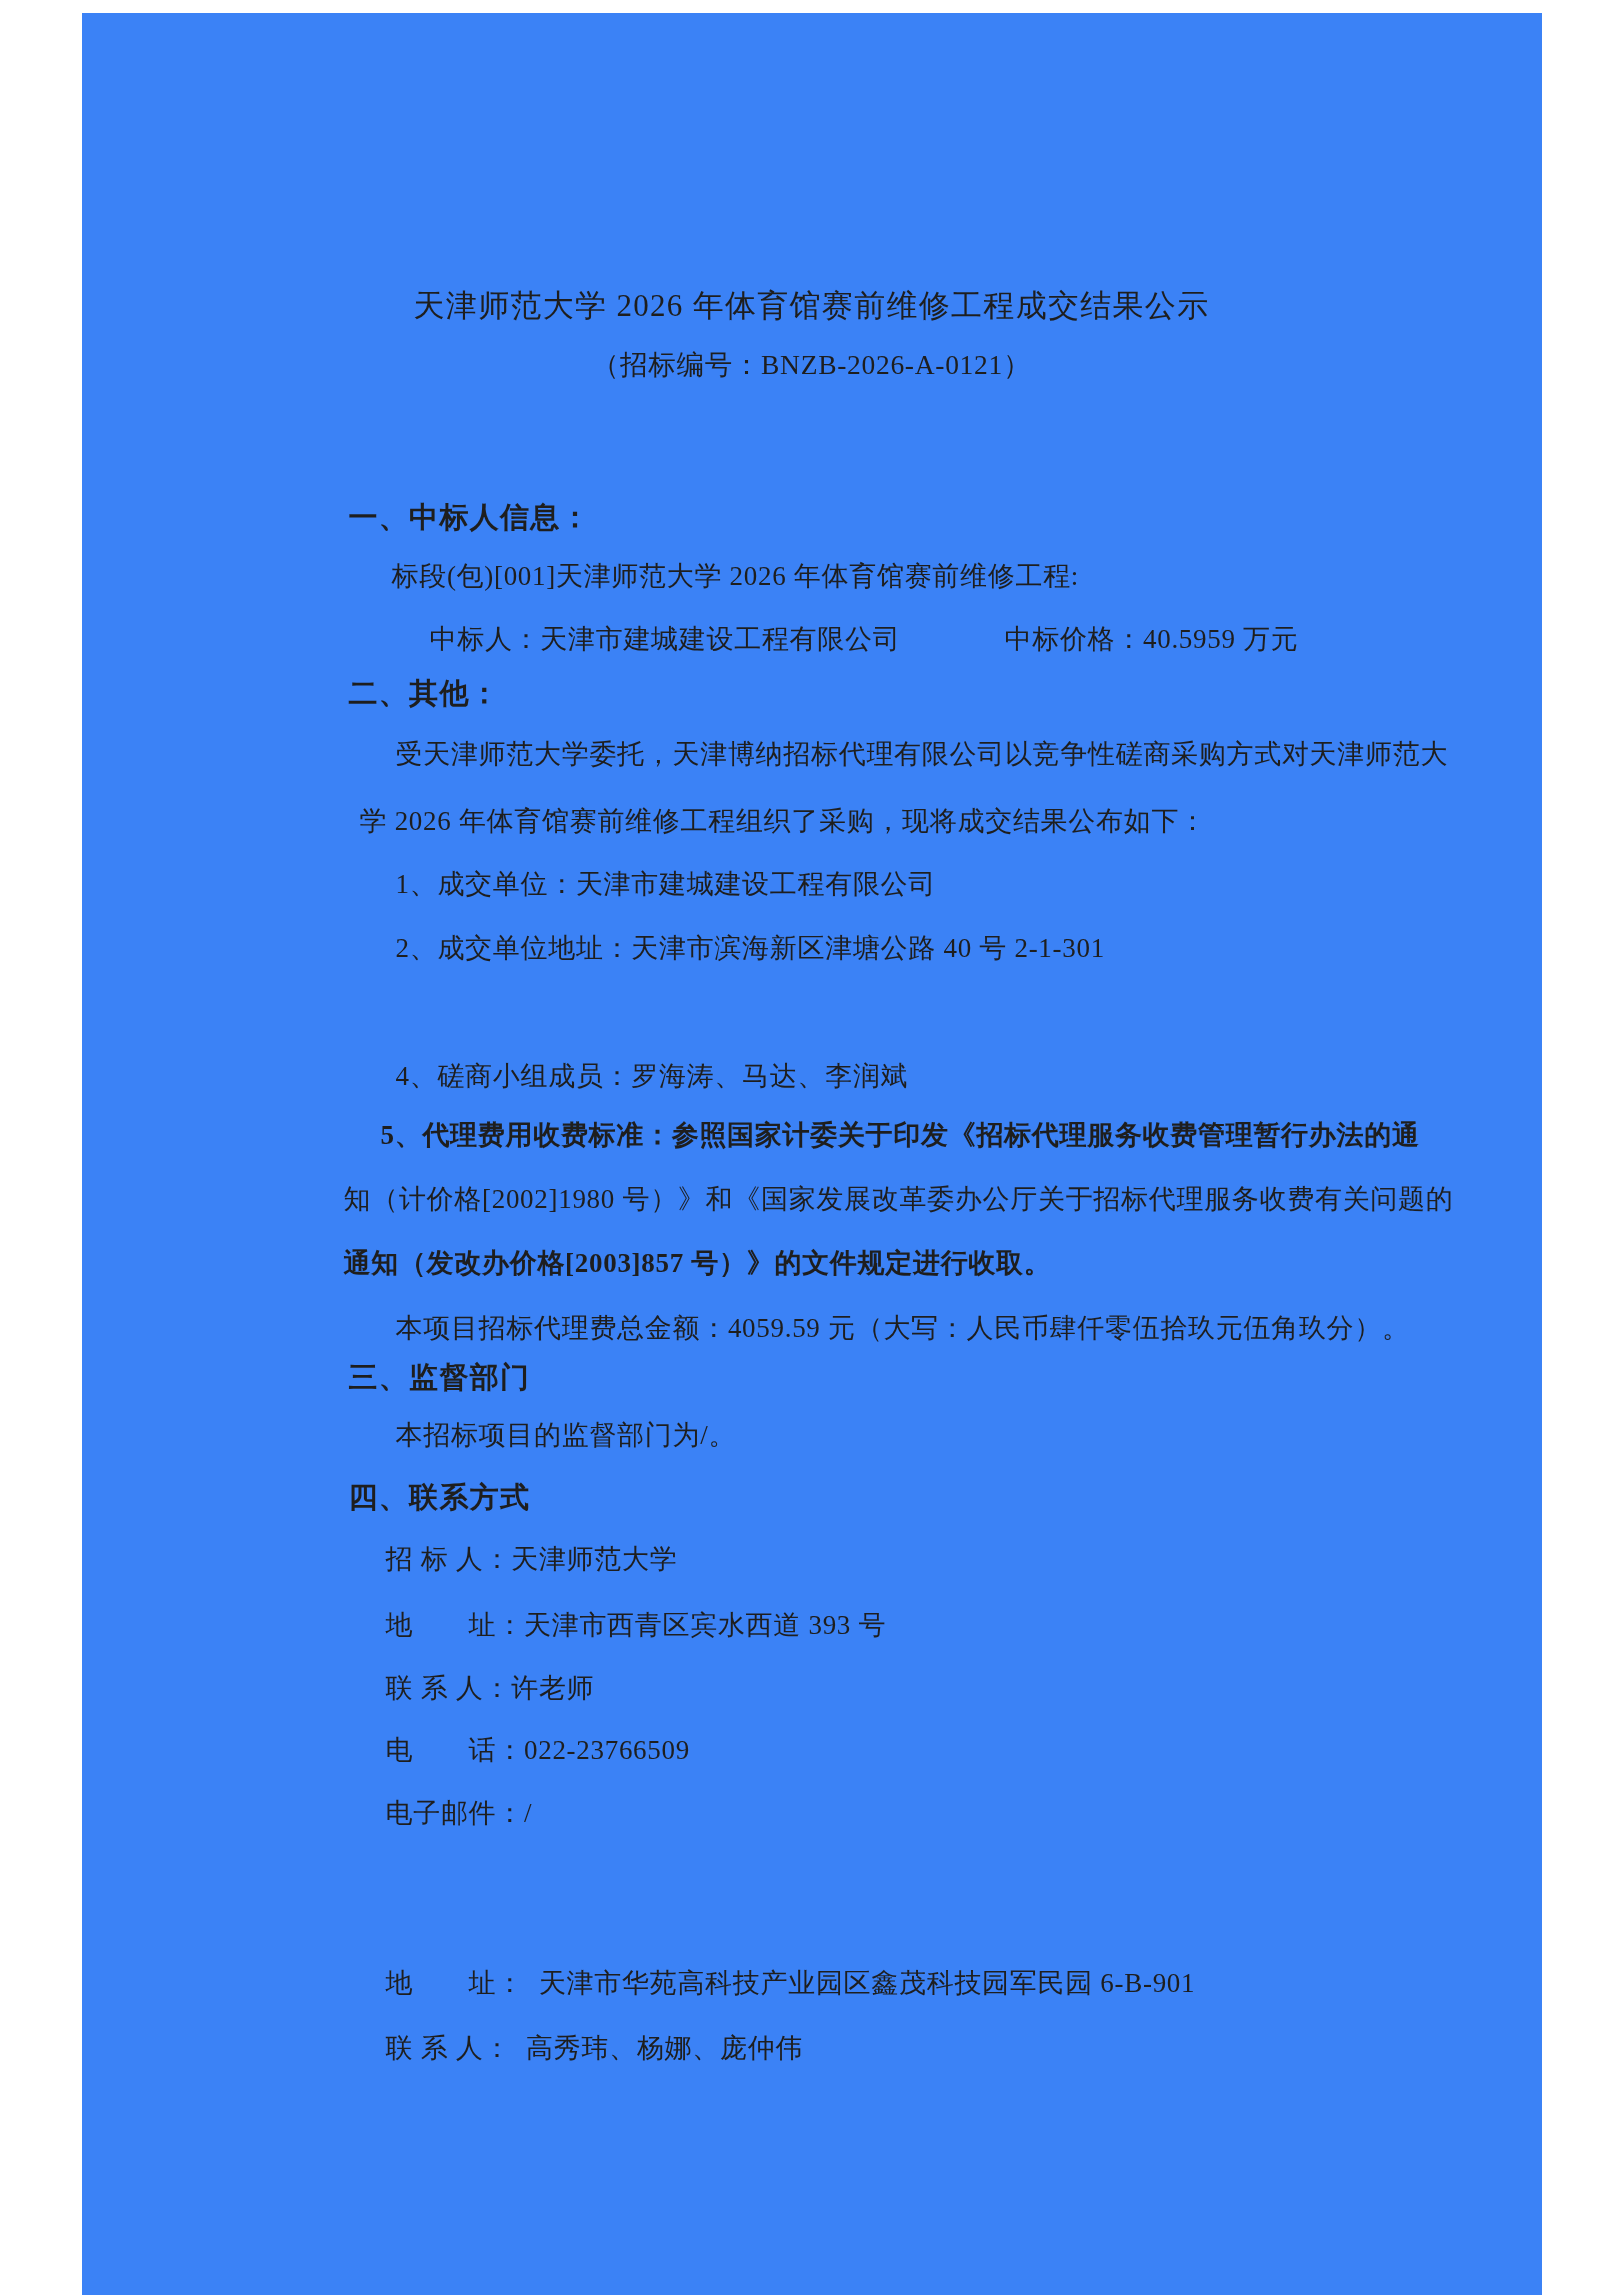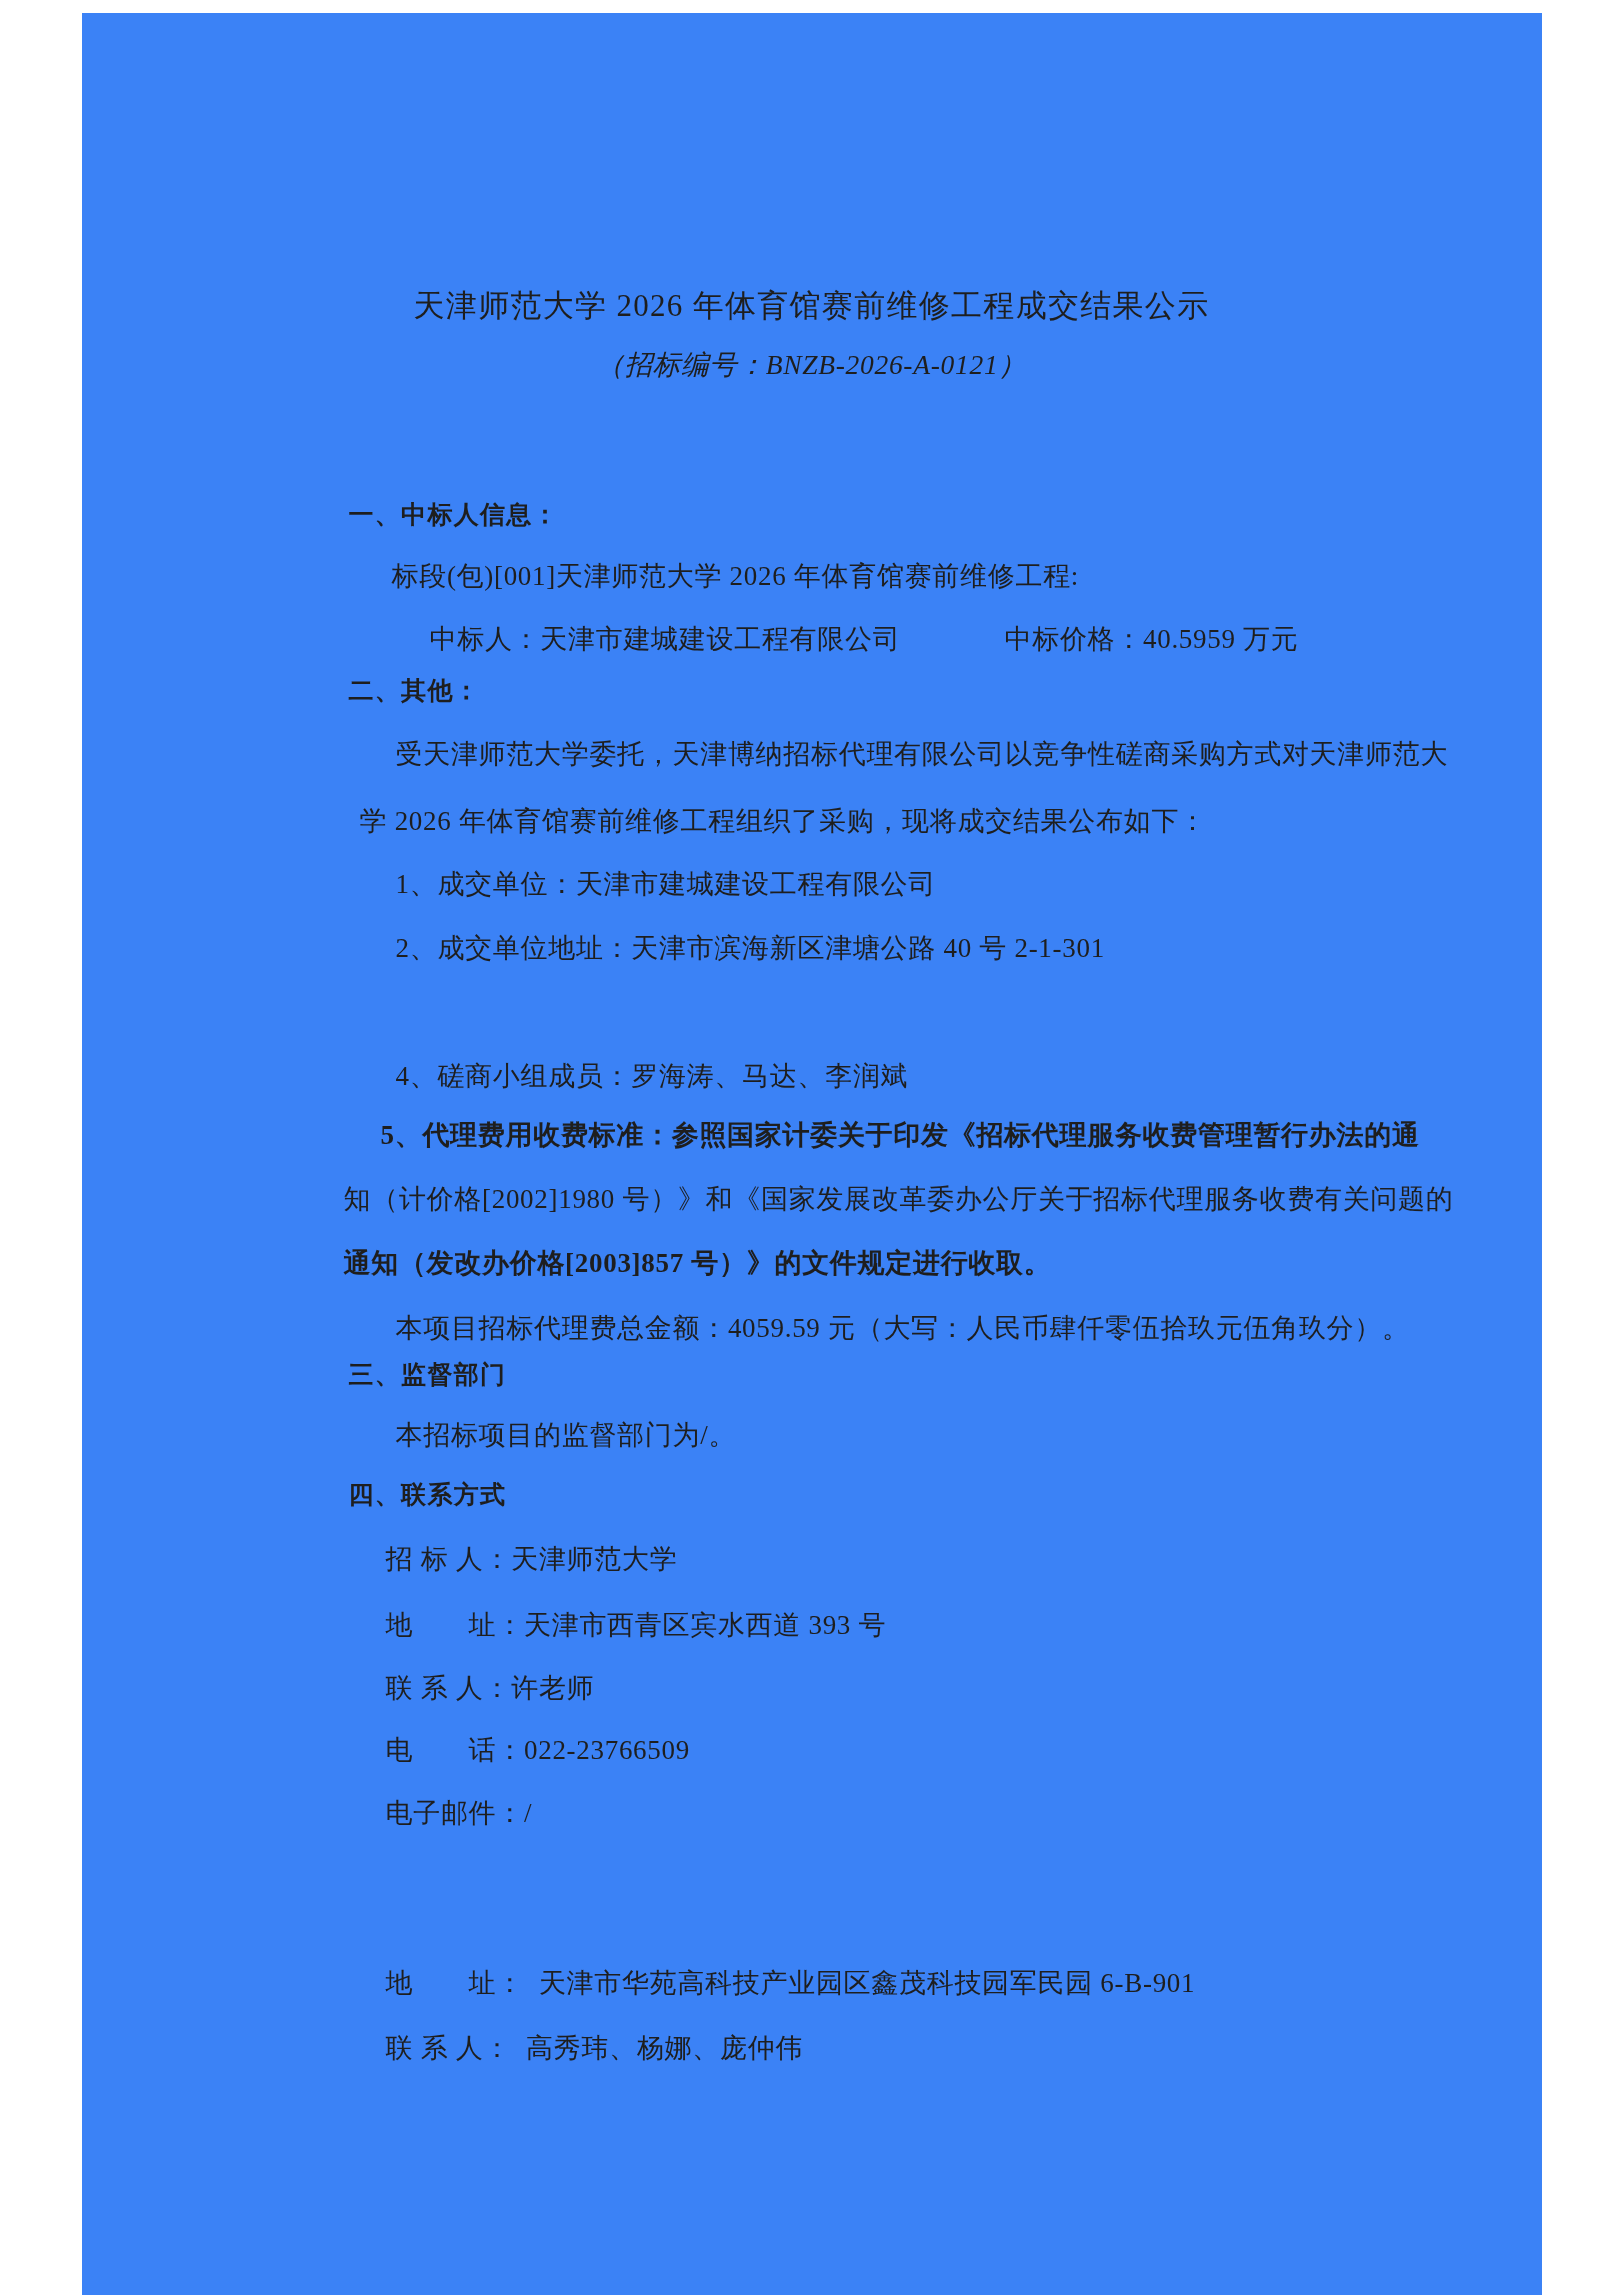"（招标编号：BNZB-2026-A-0121）" .subtitle { font-style: italic -> none }
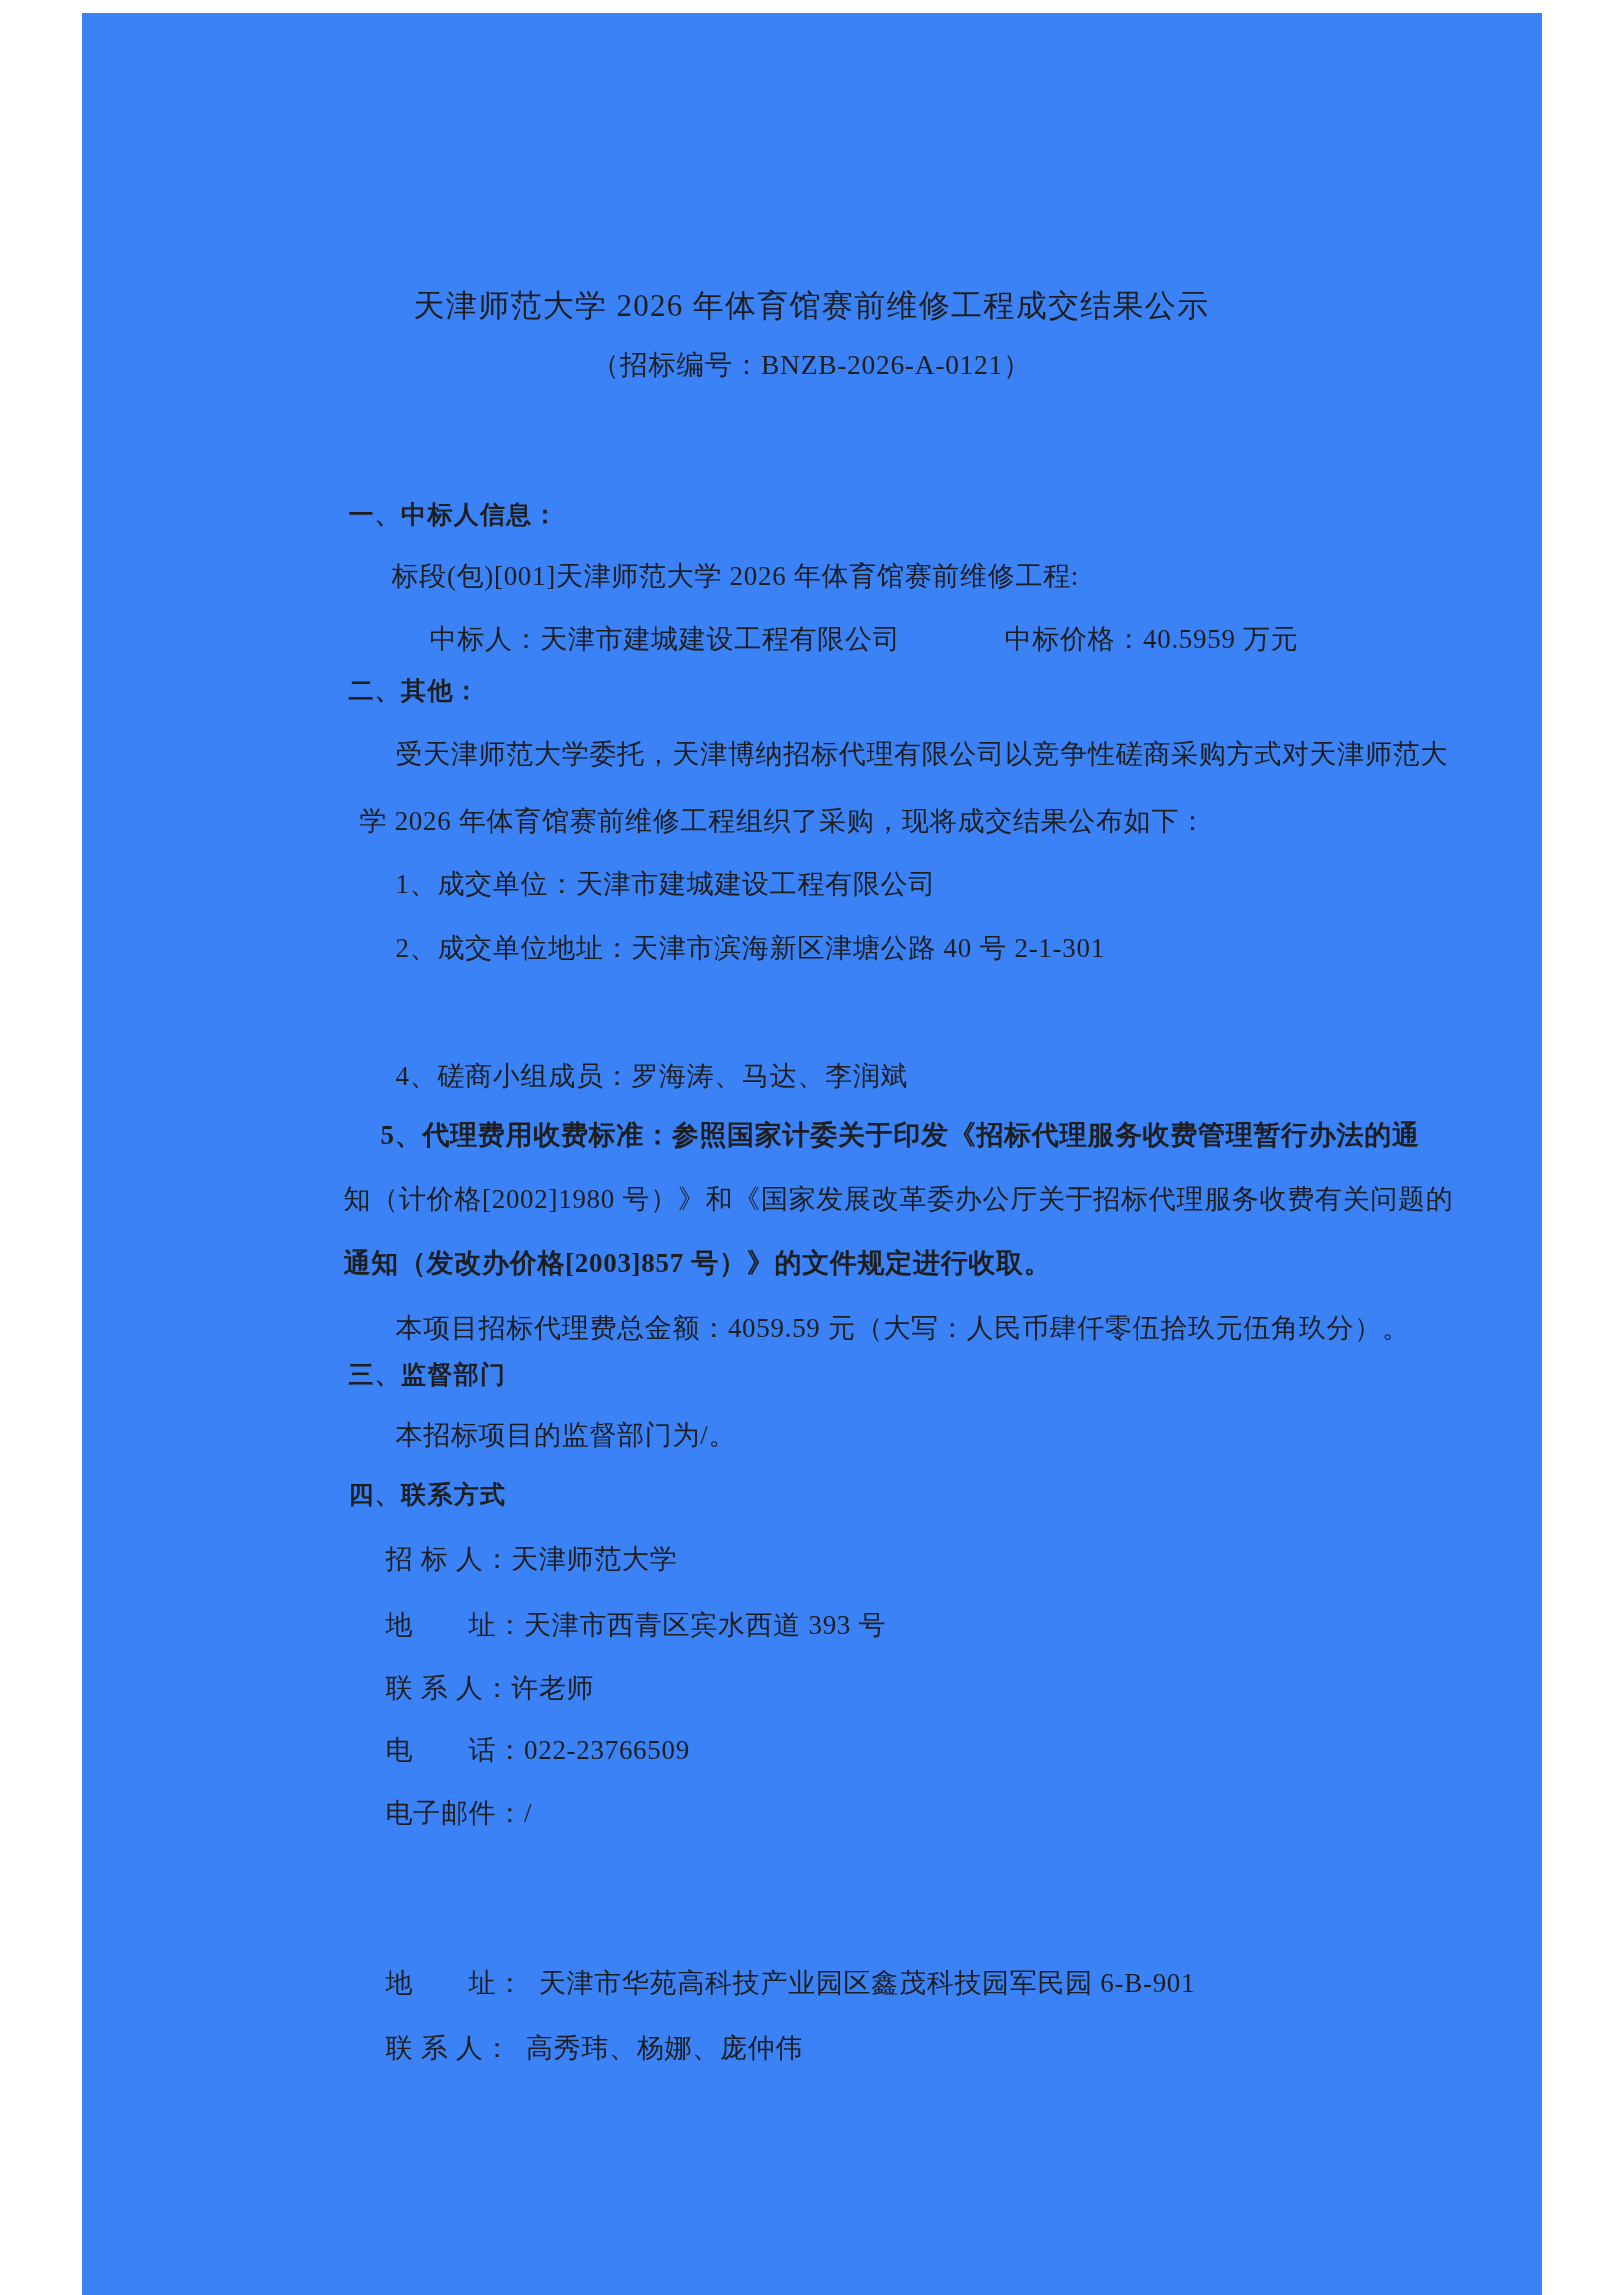"一、中标人信息：" .hd { font-size: 25px -> 29px }
